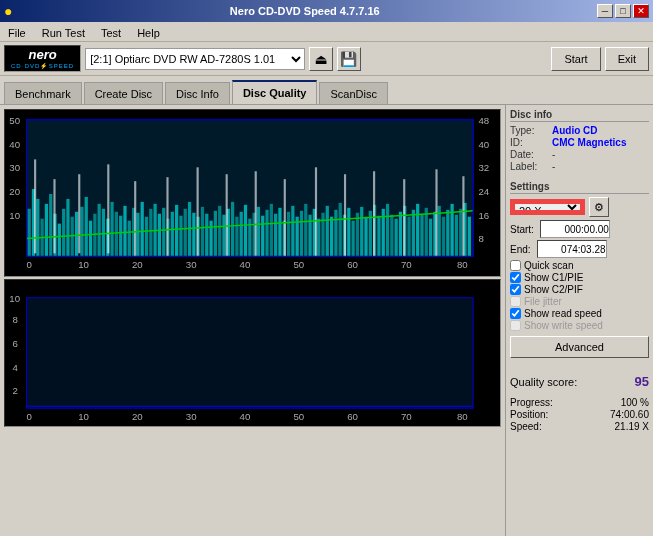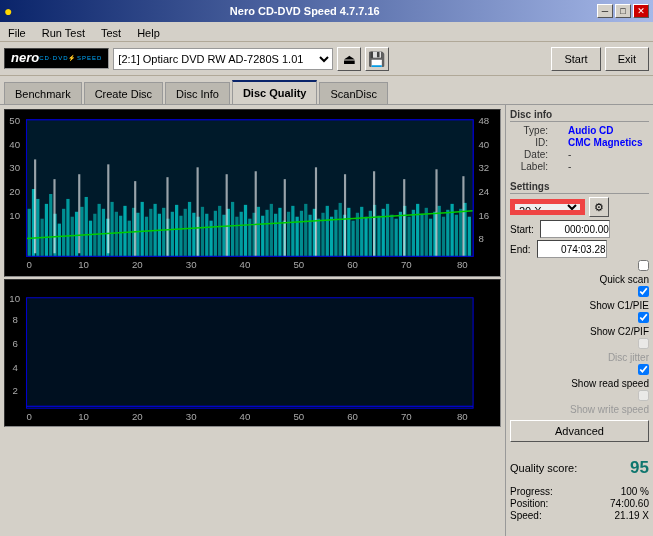"nero" div { flex-direction: row -> column }
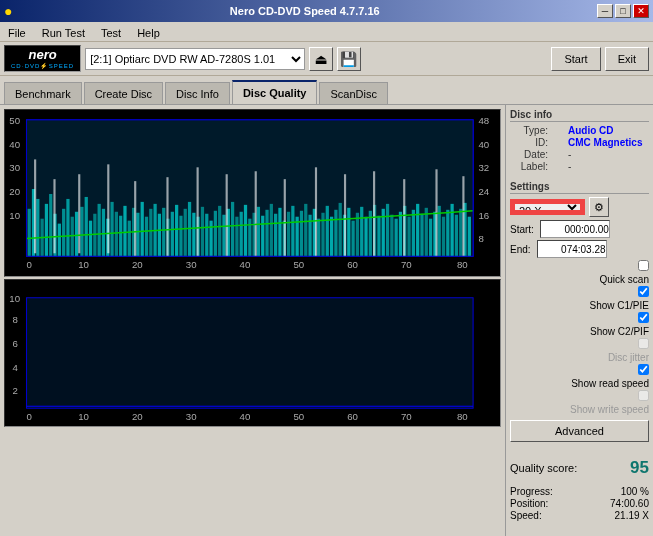"Type:" .info-row { gap: 20px -> 4px; text-align: right -> none }
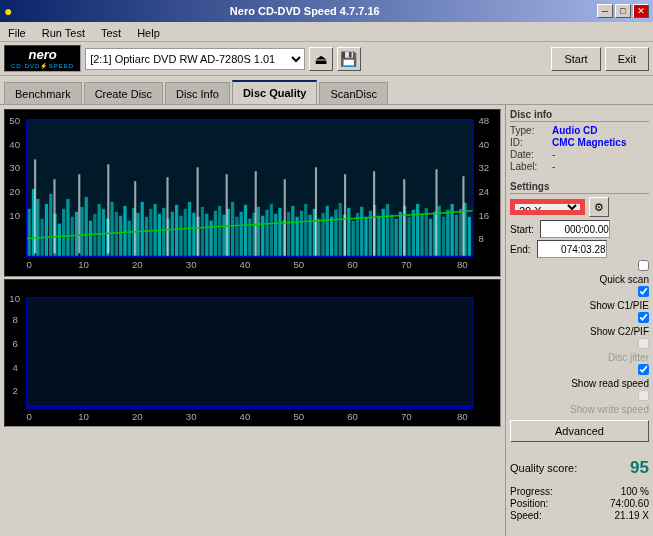"Quick scan" .checkbox-row { align-items: flex-end -> center; flex-direction: column -> none }
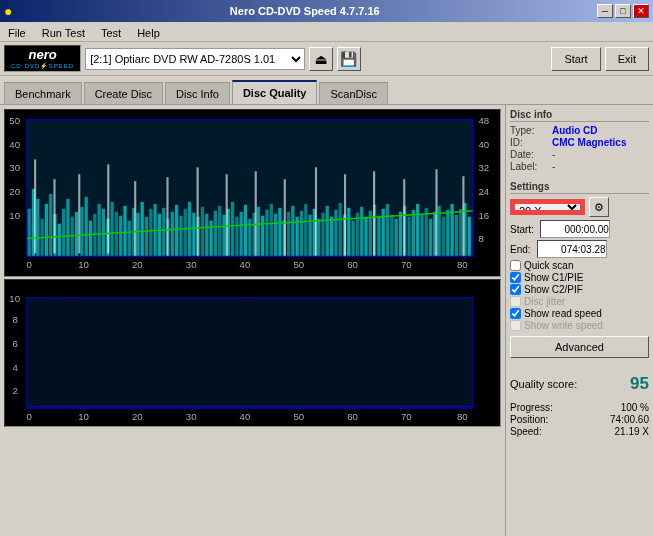"Disc jitter" label { text: Disc -> File }
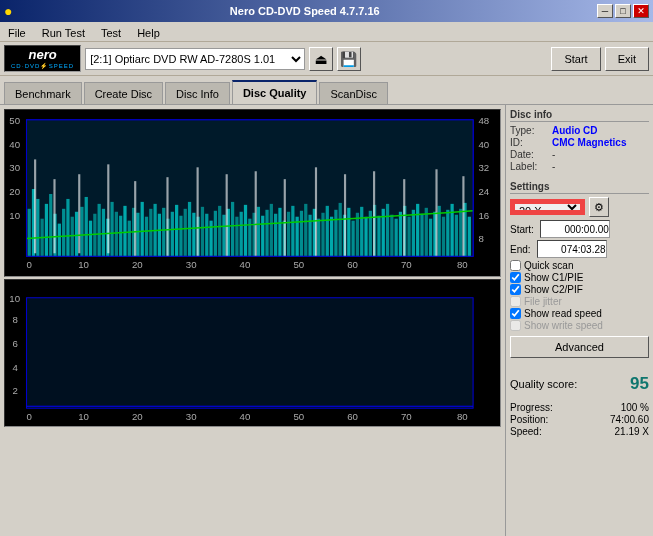"95" .quality-val { color: #0f766e -> #4c1d95; font-size: 17px -> 13px }
